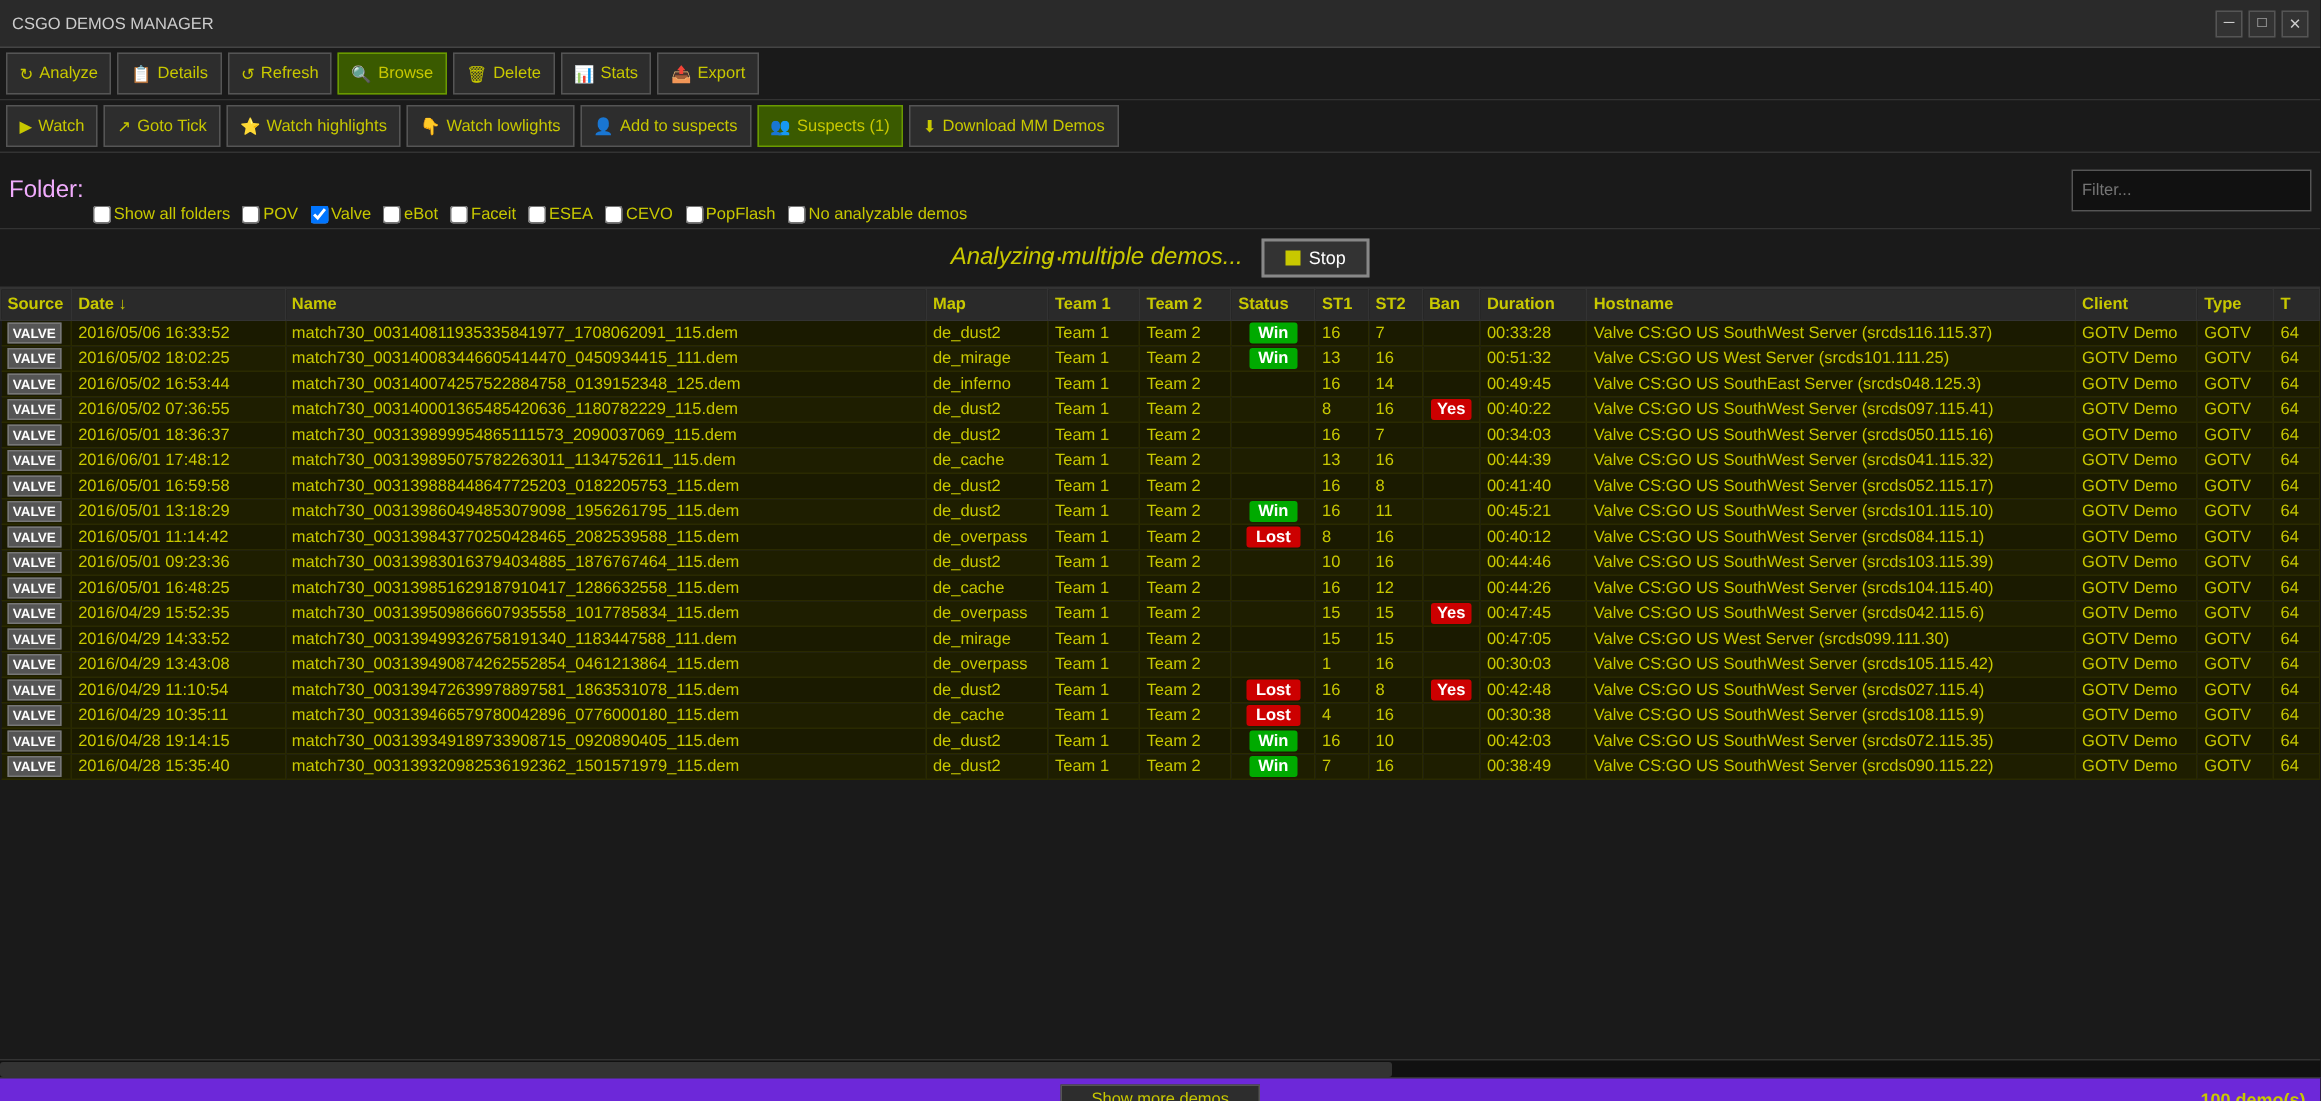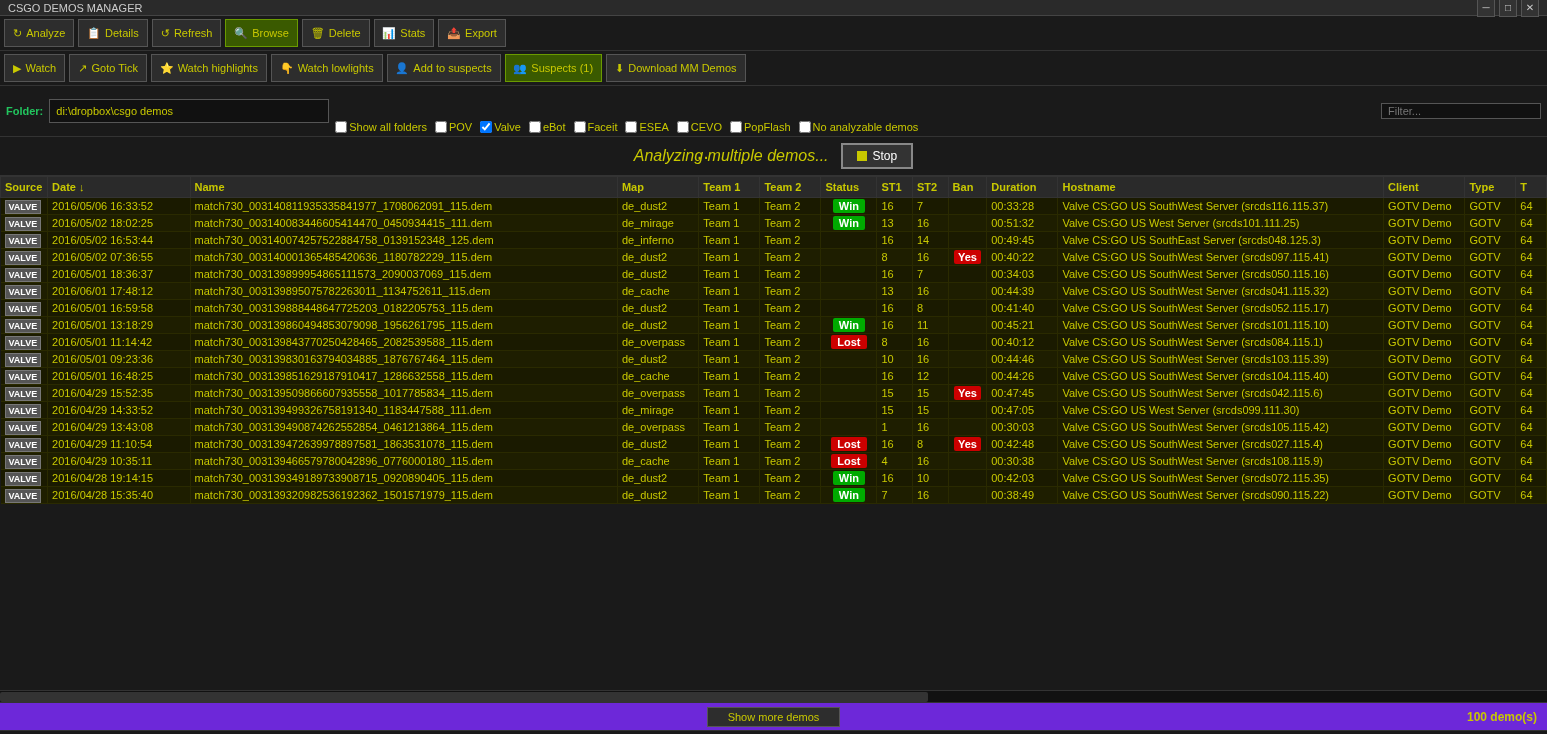"CSGO DEMOS MANAGER" .title-bar { height: 16px -> 32px }
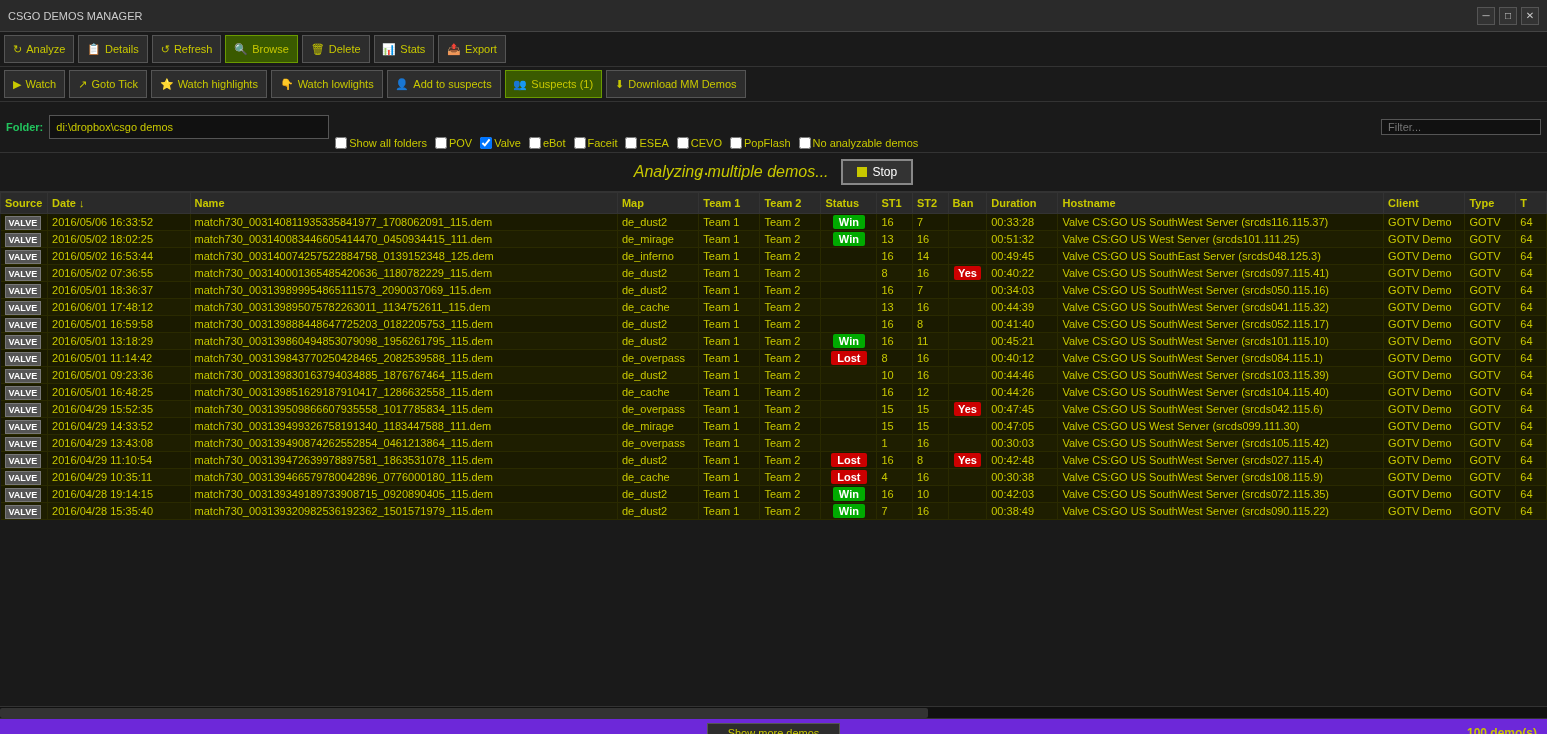"Folder:" .folder-label { color: #22c55e -> #f0abfc; font-size: 11px -> 16px; font-weight: bold -> normal }
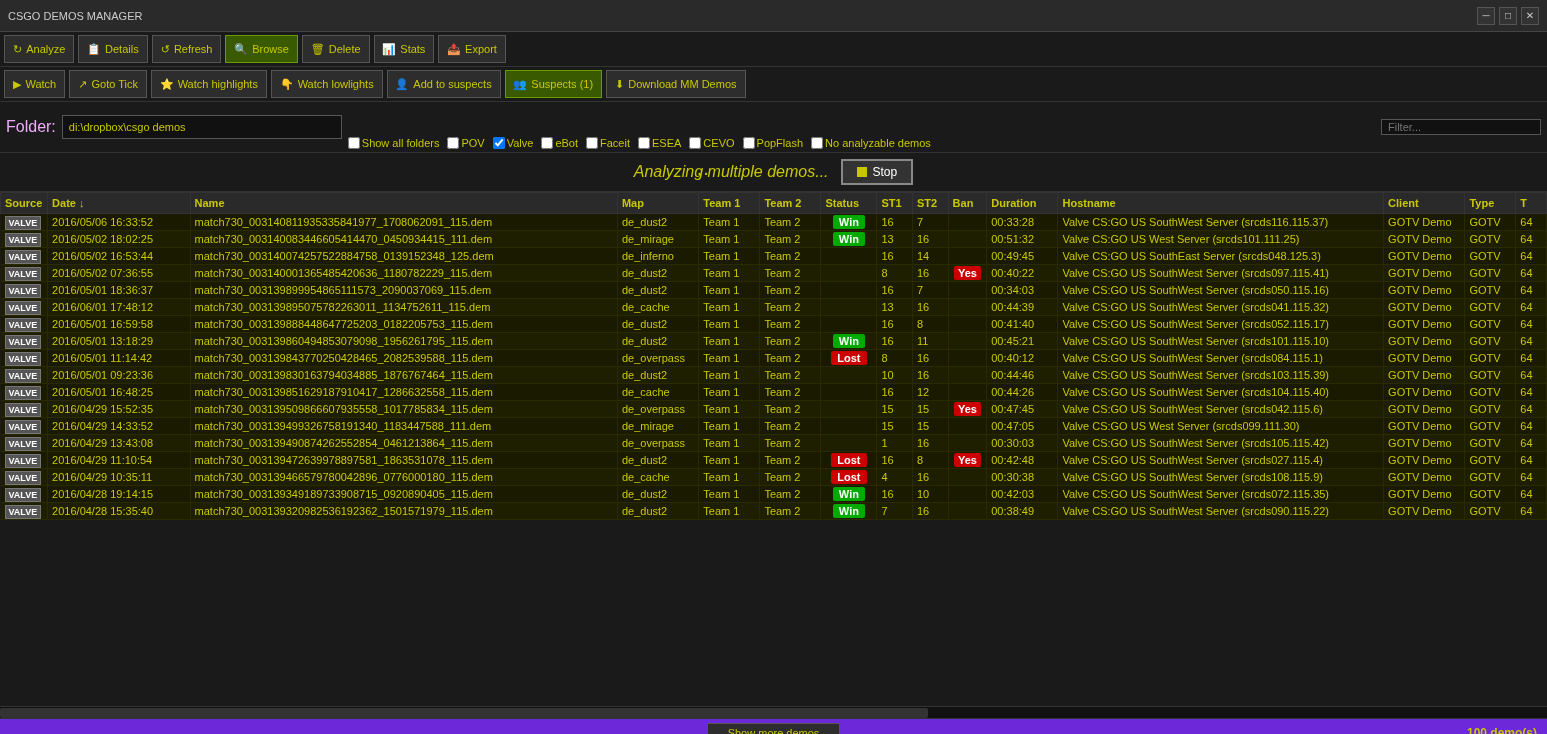"di:\dropbox\csgo demos" input.folder-input { html: <input> -> none }
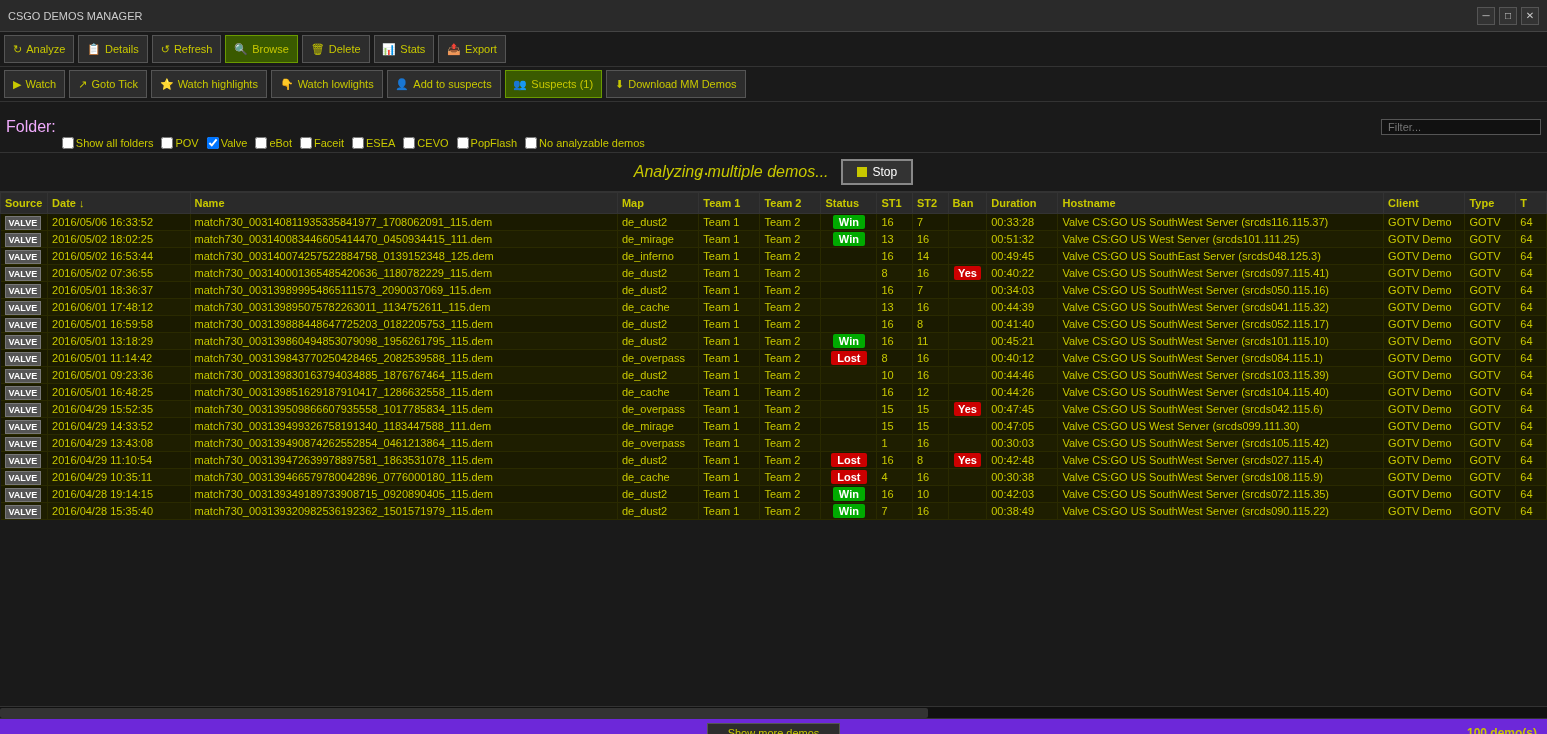"Filter..." .filter-input { height: 16px -> 28px }
